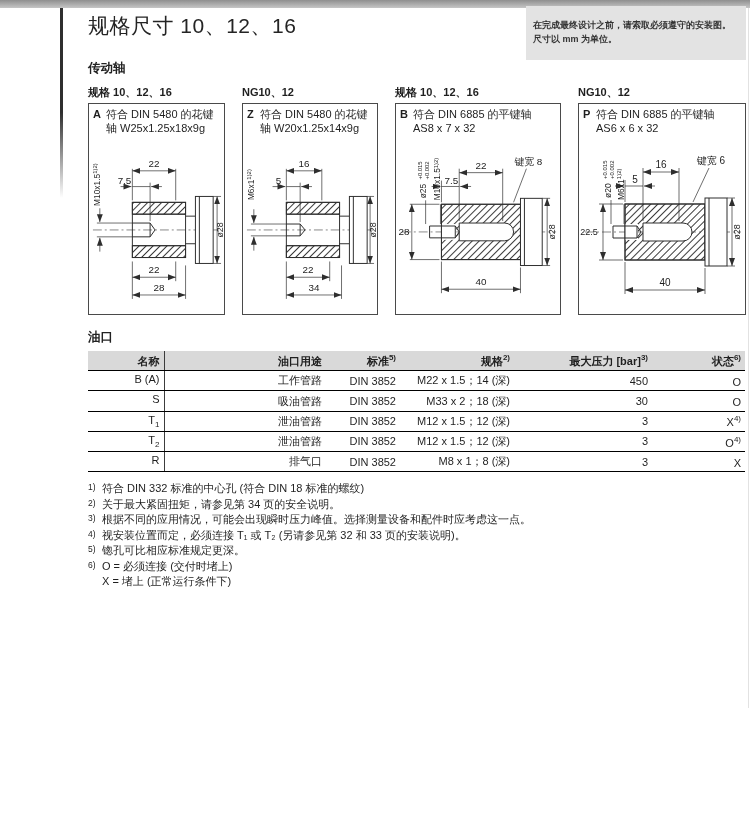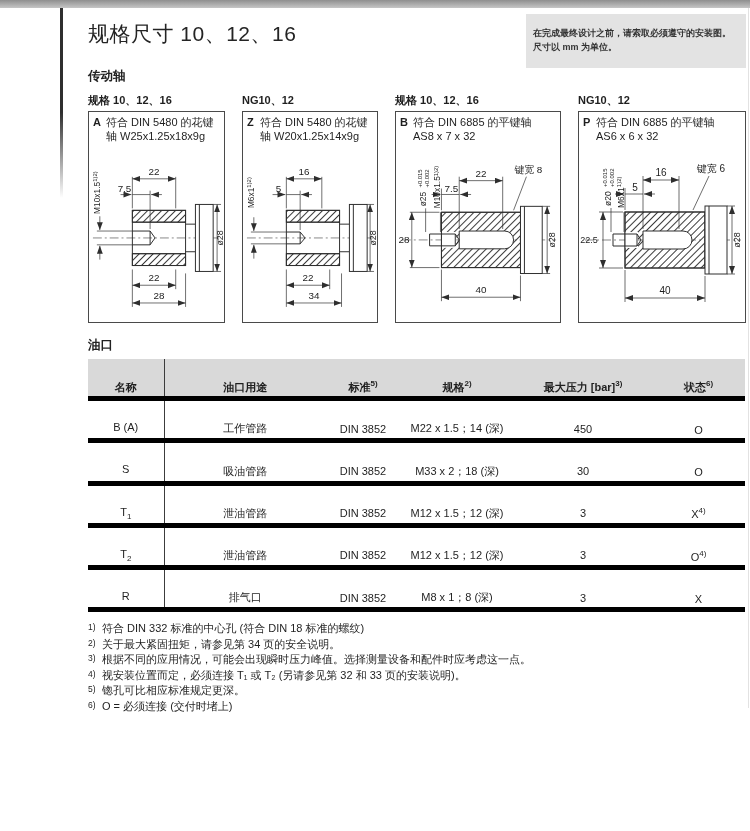"规格尺寸 10、12、16" .page { top: 8px -> 0 }
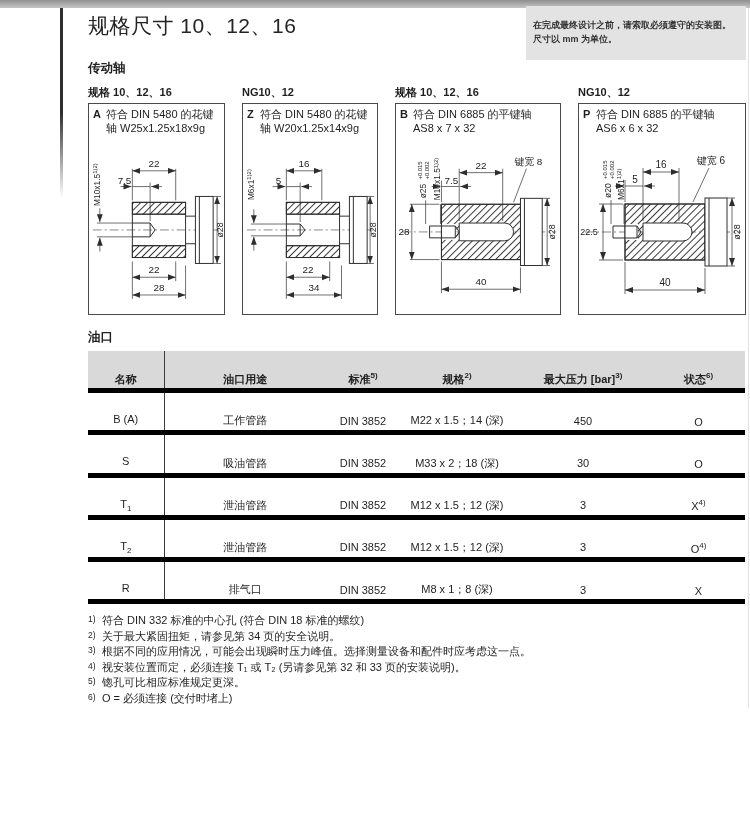"名称" .ports-table th,.ports-table td { border-bottom: 5px solid #000000 -> 1px solid #000000; padding: 20px 4px 2px 4px -> 2px 4px 2px 4px; text-align: center -> right }
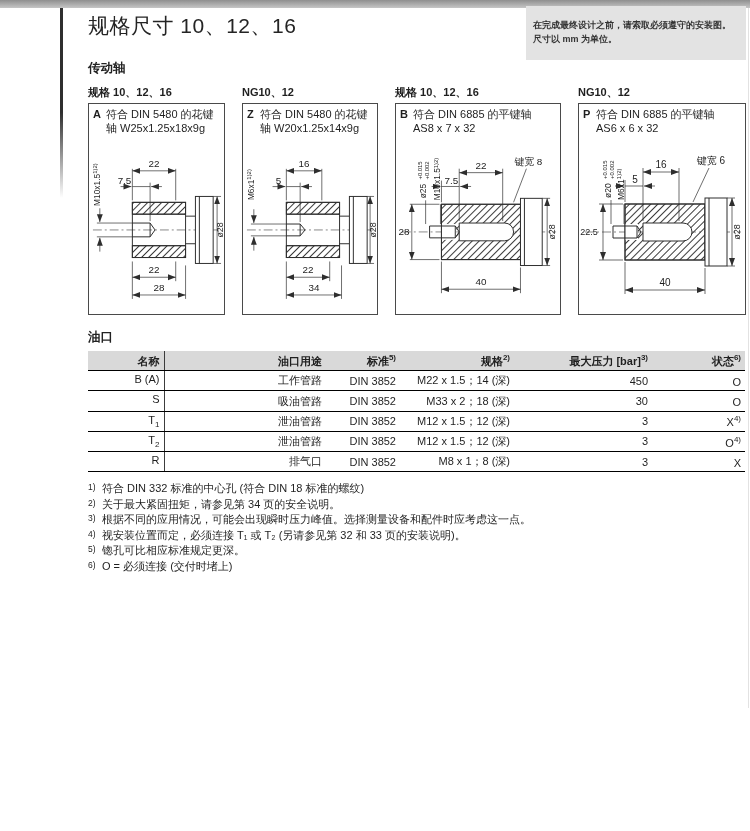"X = 堵上 (正常运行条件下)" div.fn-line { html: none -> <div> <span></span> <span>X = 堵上 (正常运行条件下)</span> </div> }
